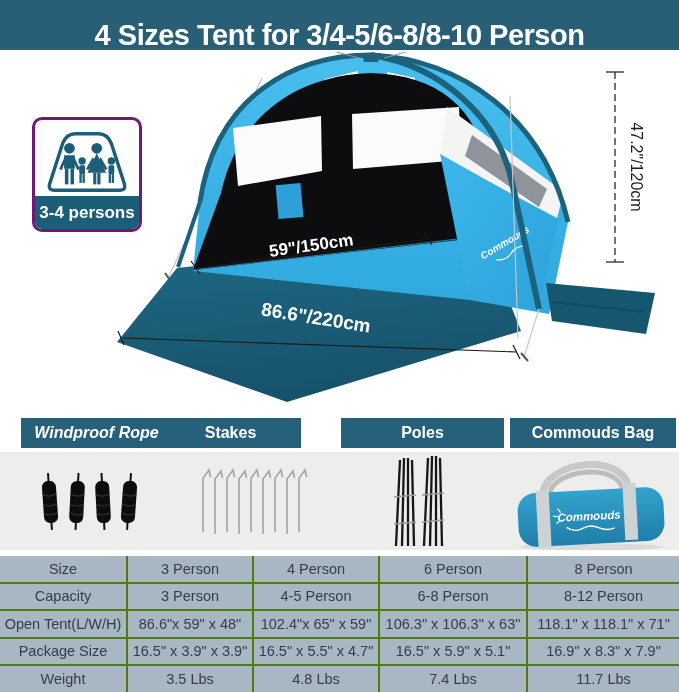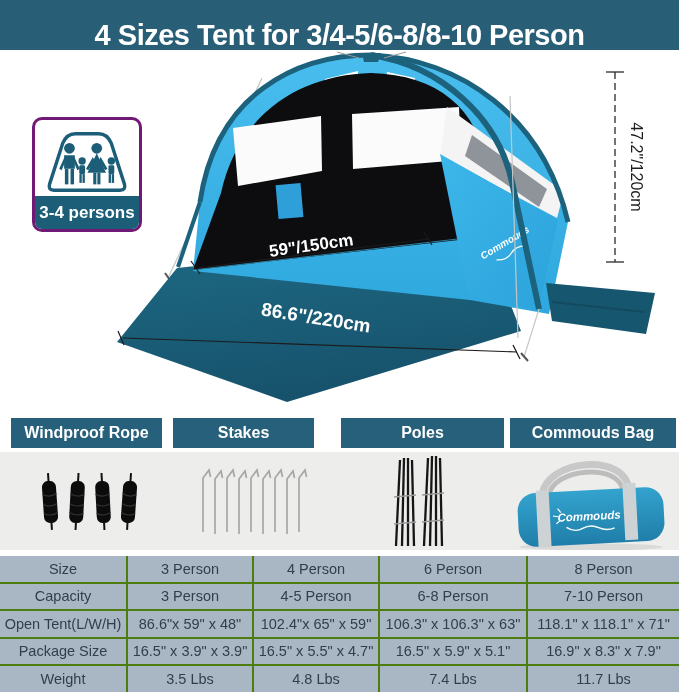"Windproof Rope" #acc-h1 { font-style: none -> italic; left: 11px -> 21px }
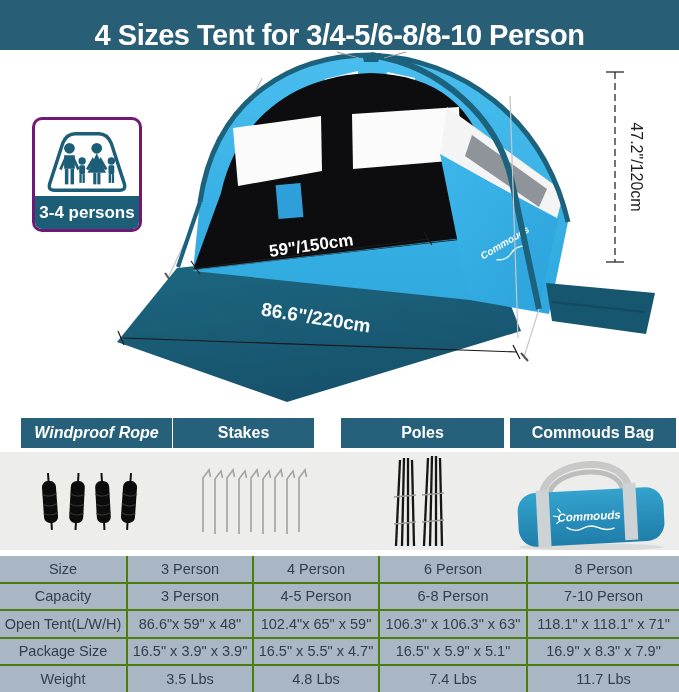"Stakes" #acc-h2 { left: 173px -> 160px }
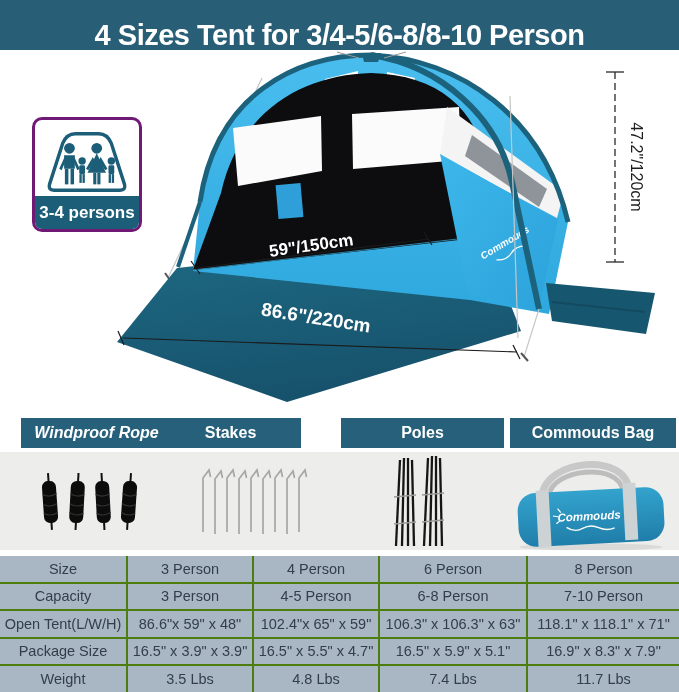"7-10 Person" div.cell { text: 7-10 -> 8-12 }
